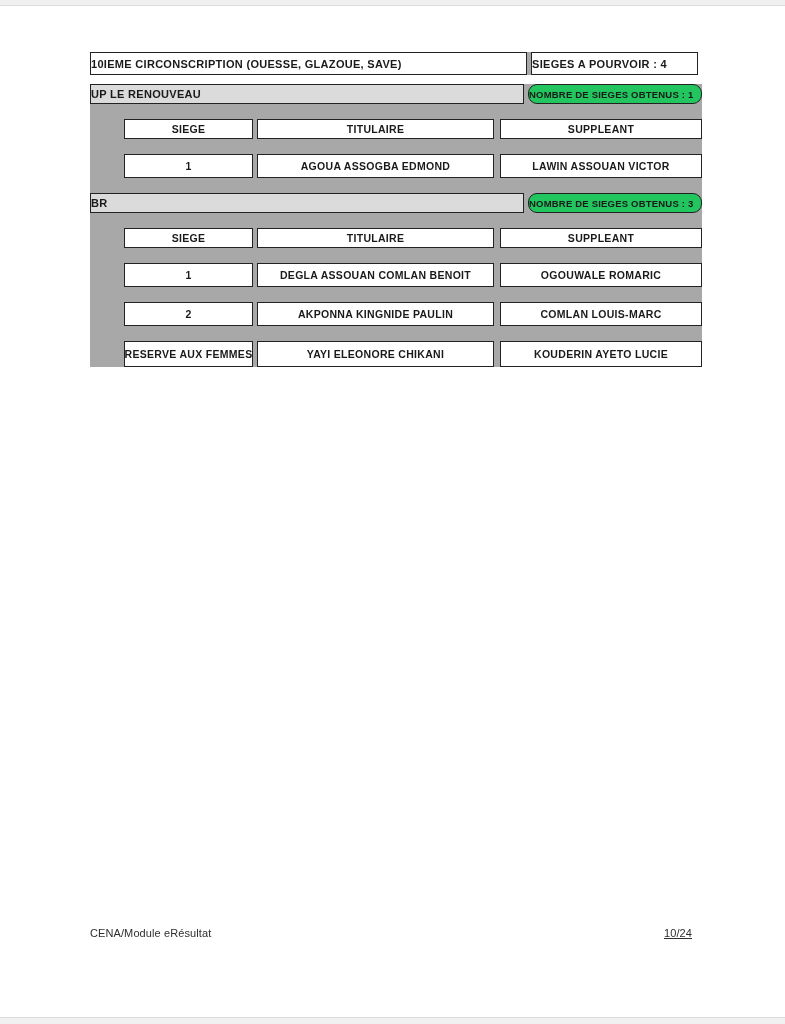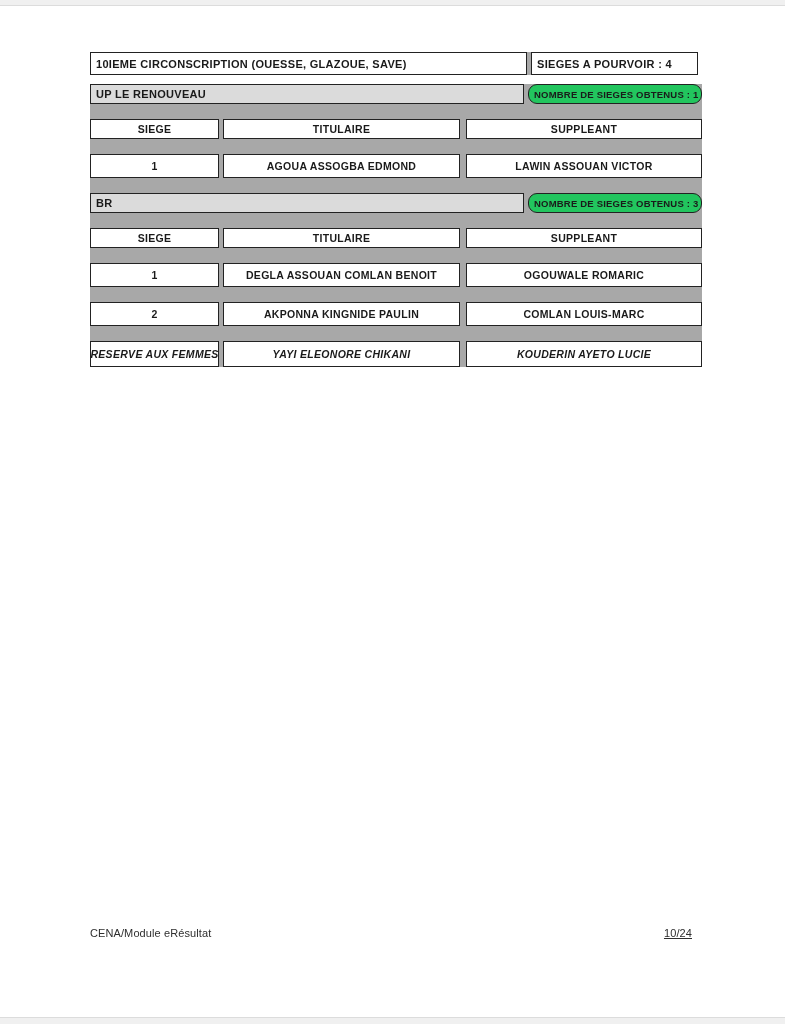"10IEME CIRCONSCRIPTION (OUESSE, GLAZOUE," .cell.left { padding-left: 5px -> none }
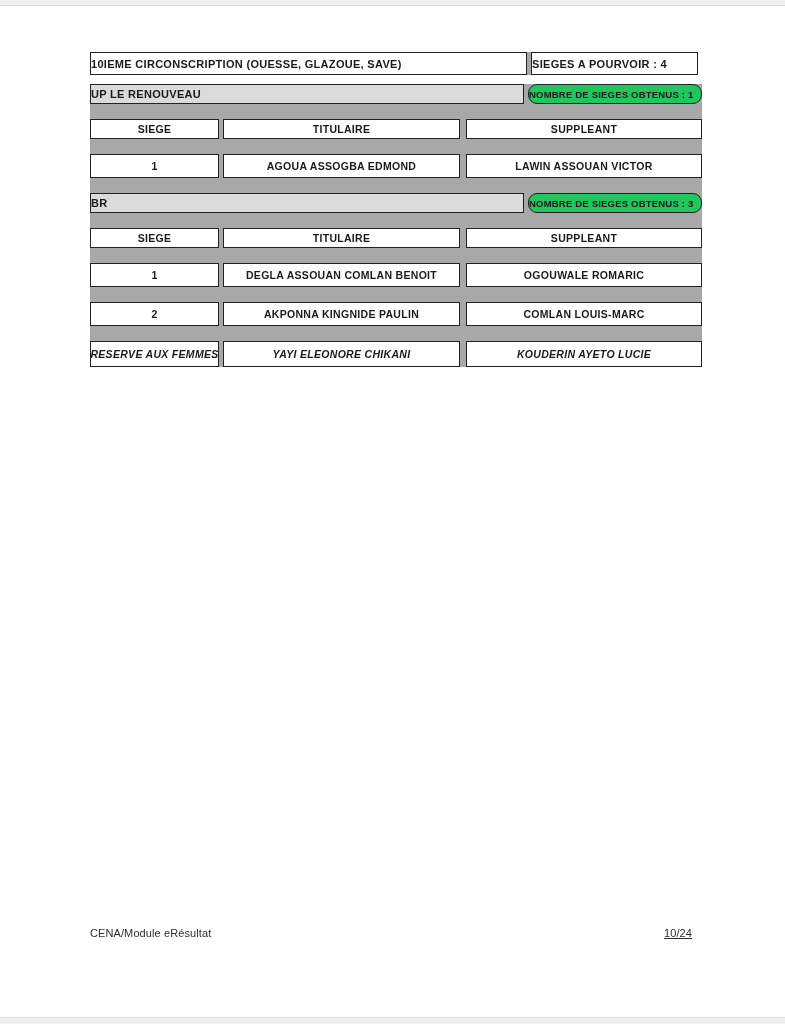"SIEGE" .row-cols { padding-left: none -> 34px }
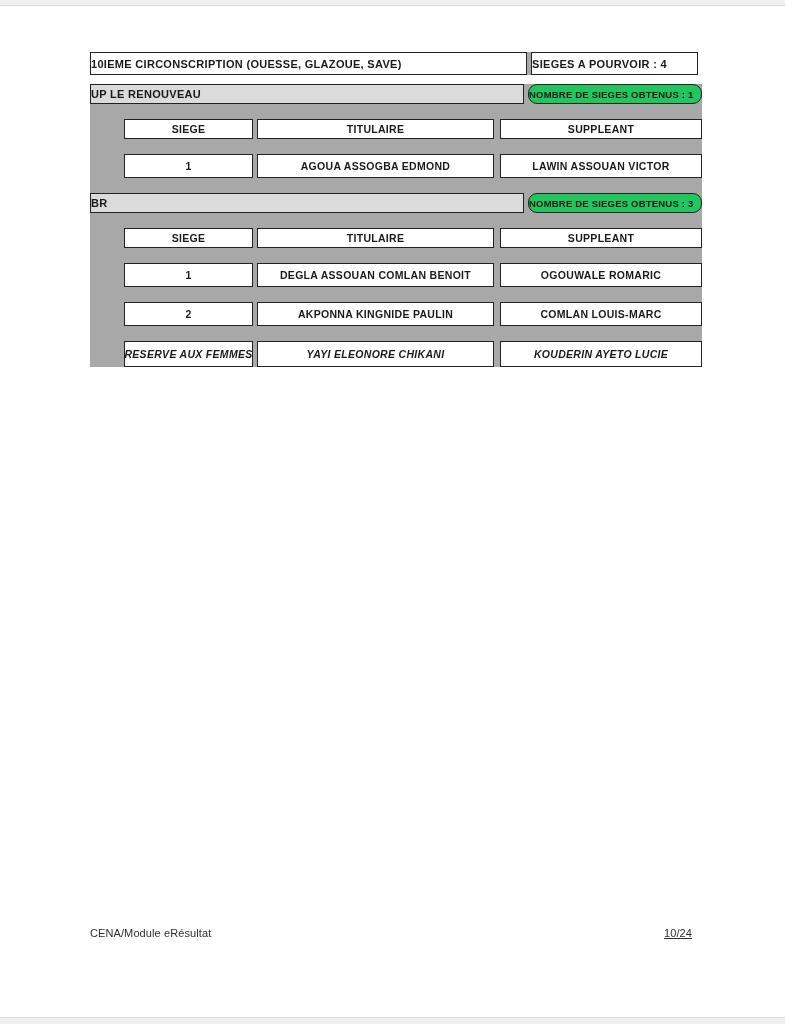"RESERVE AUX FEMMES" .row-data.tall { font-style: italic -> none }
